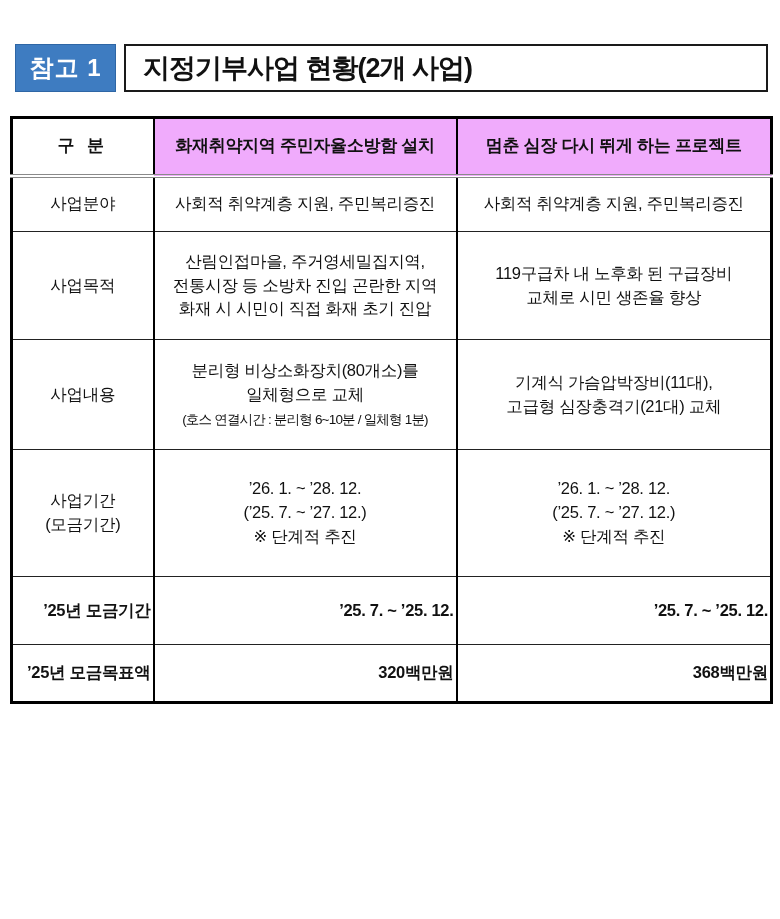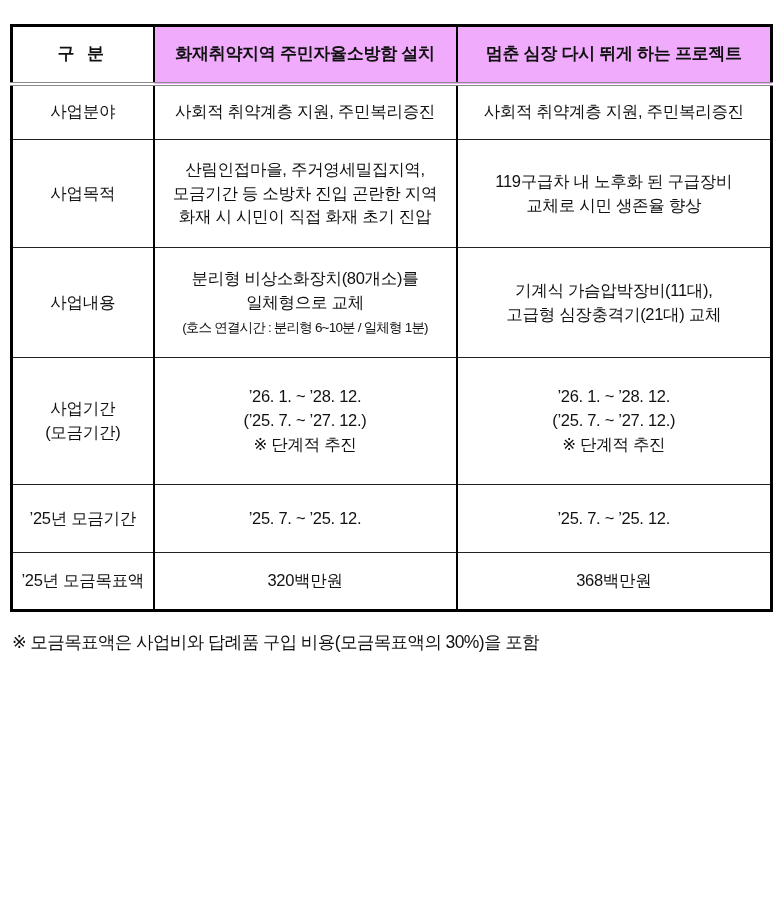"참고 1" div.header-row { html: none -> <div> <div>참고 1</div> <div>지정기부사업 현황(2개 사업)</div> </div> }
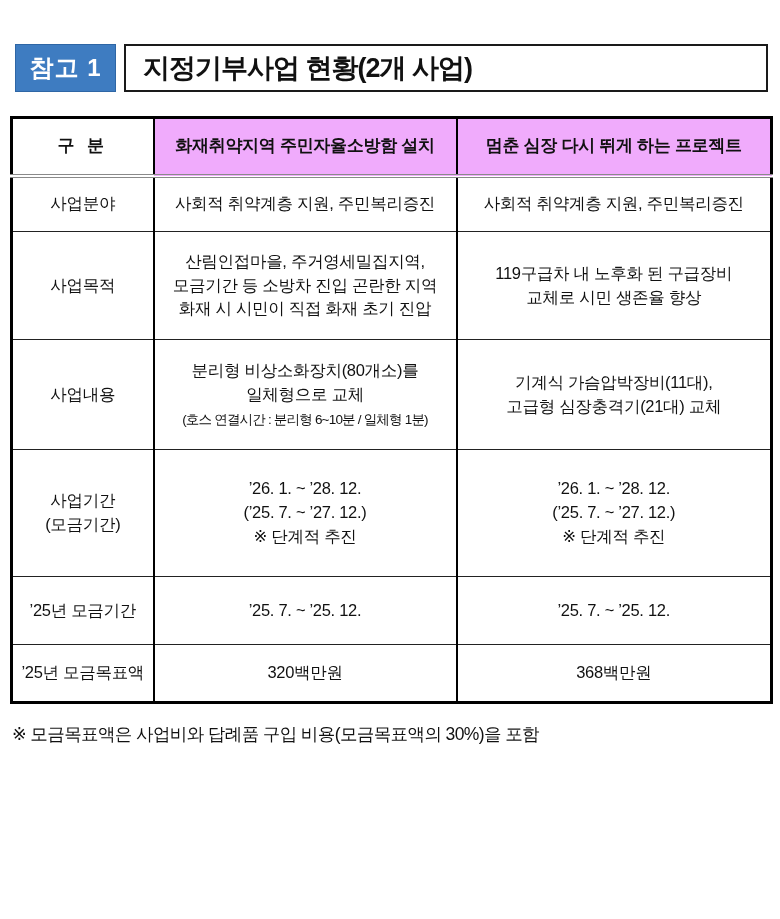"산림인접마을, 주거영세밀집지역," div.cell-text { text: 모금기간 -> 전통시장 }
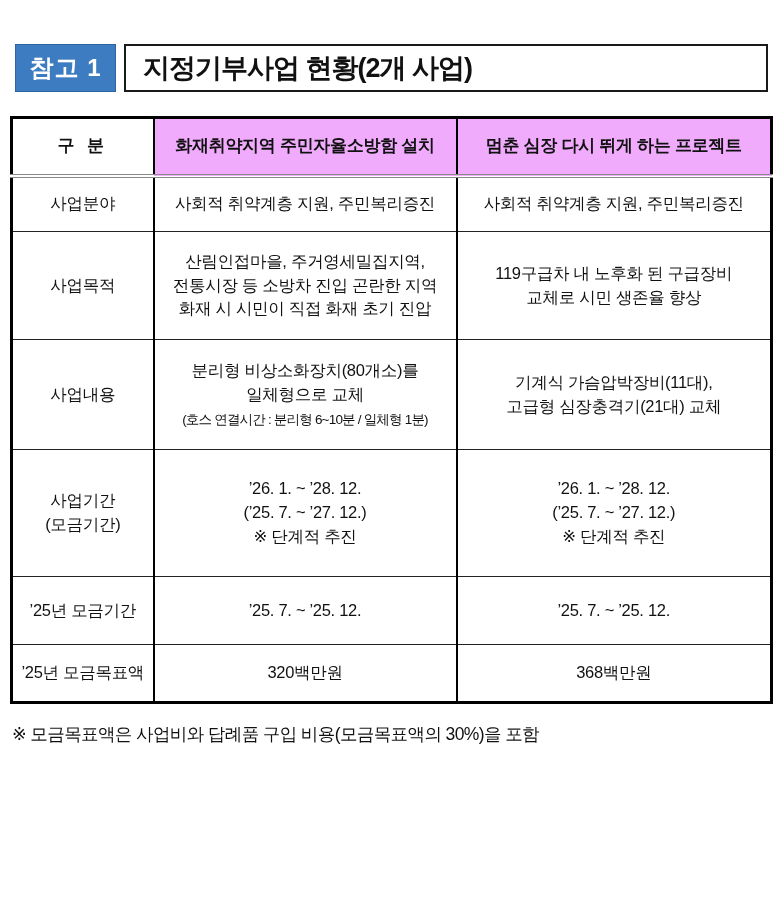"’25년 모금기간" tr.bold-row td { font-weight: normal -> bold; text-align: none -> right }
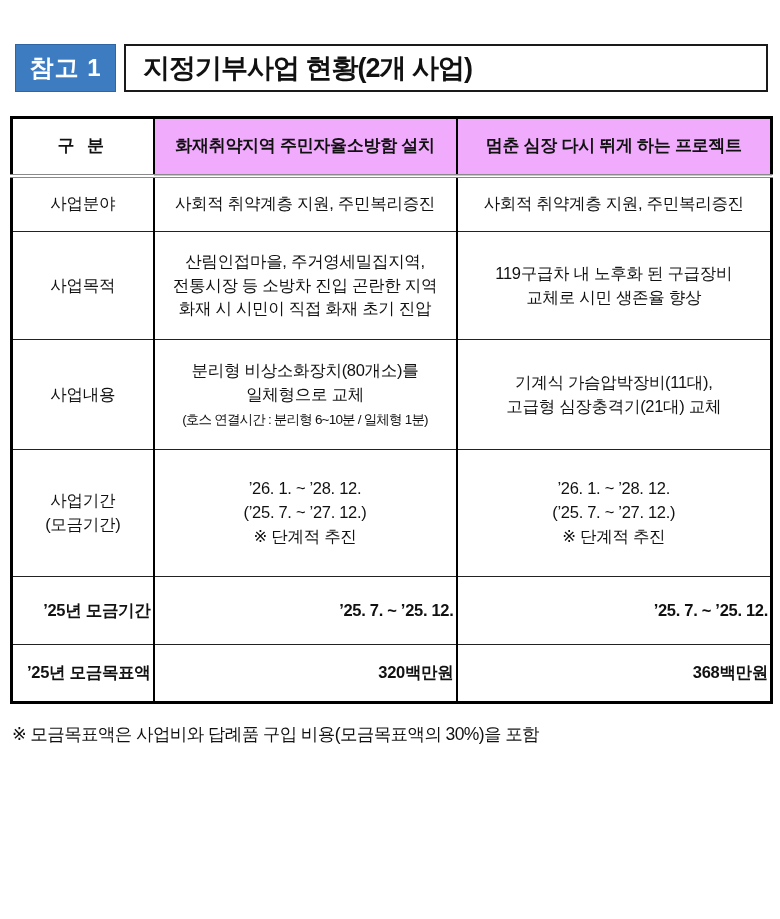"※ 모금목표액은 사업비와 답례품 구입" div.footnote { html: <div>※ 모금목표액은 사업비와 답례품 구입 비용(모금목표액의 30%)을 포함</div> -> none }
